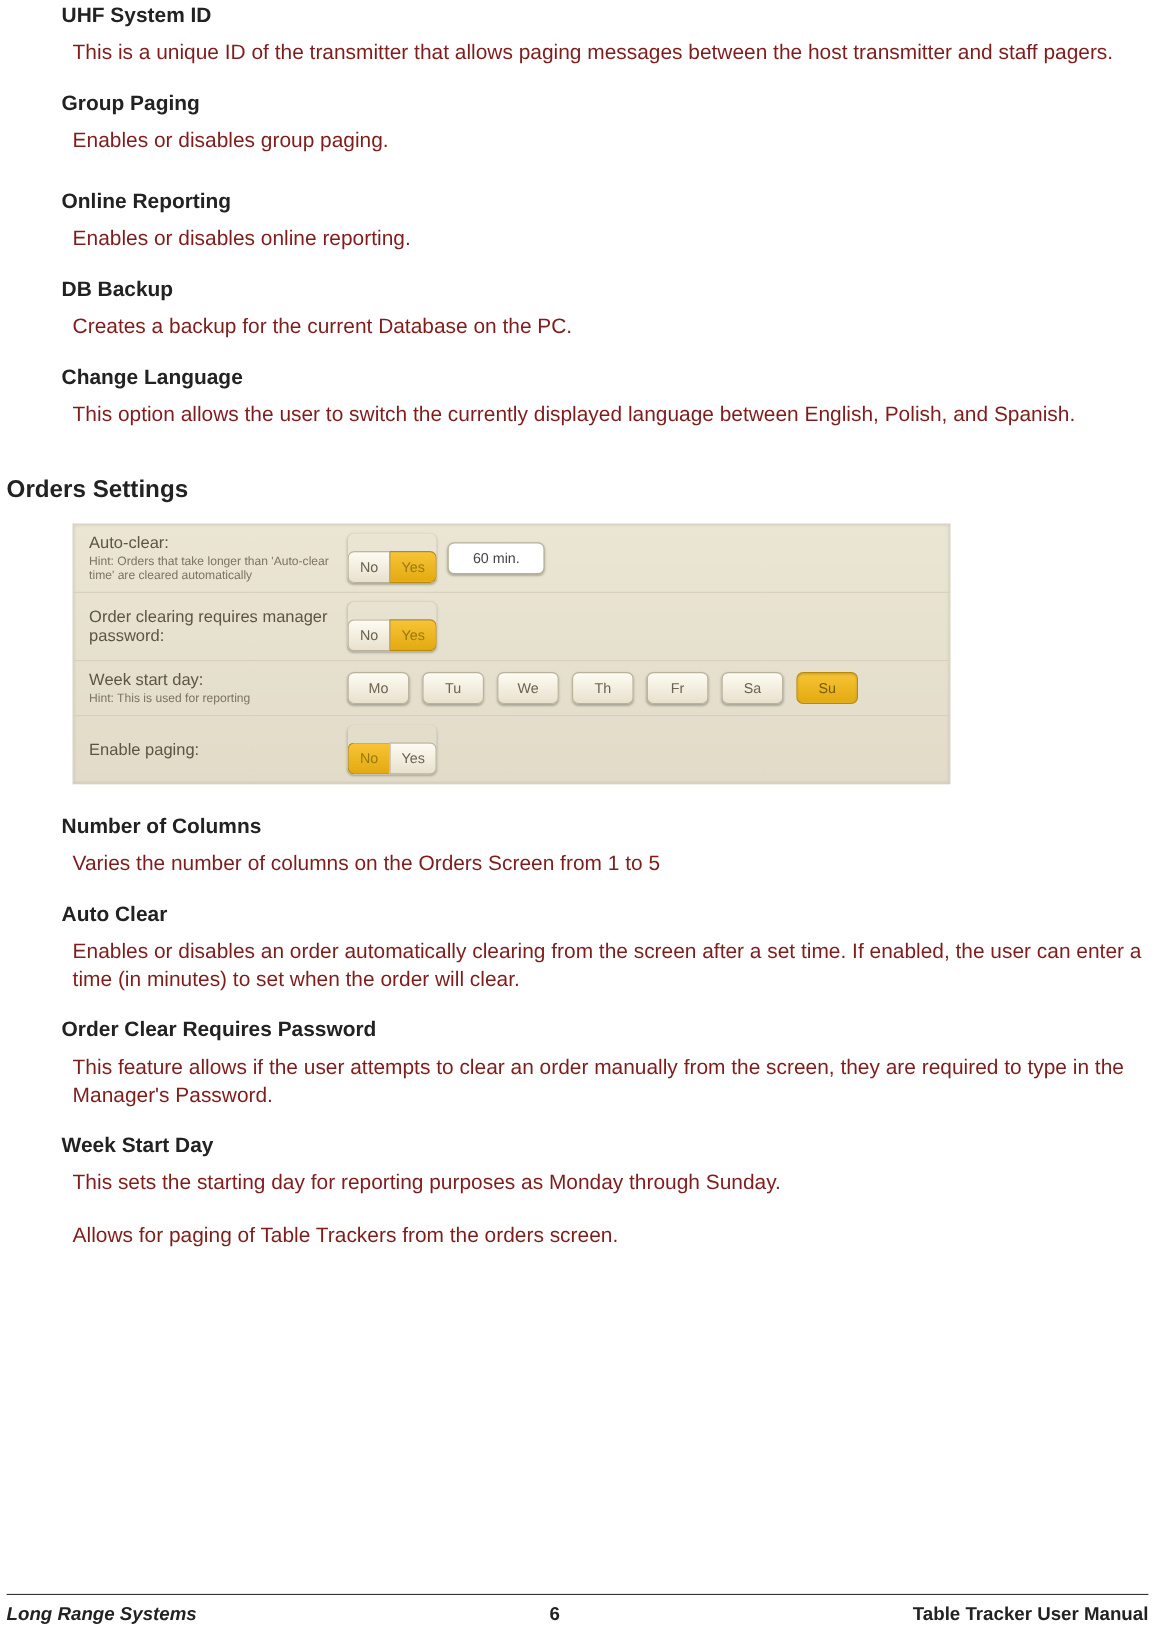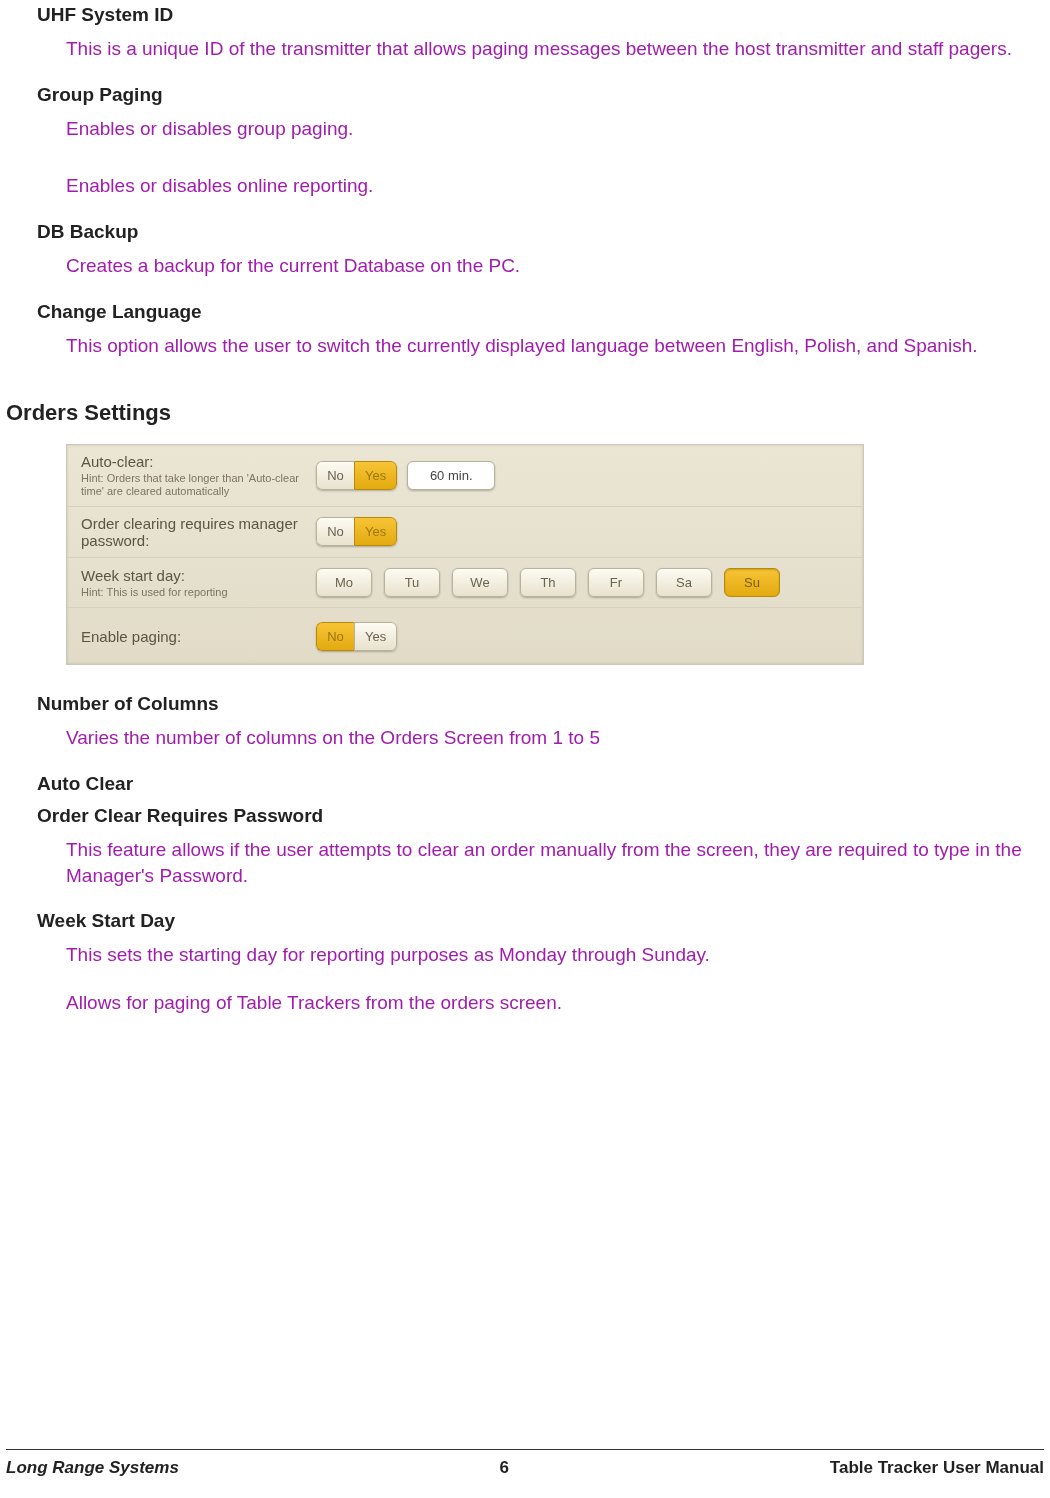"UHF System ID" .subheading { margin: 0 0 10px 37px -> 0 0 10px 56px }
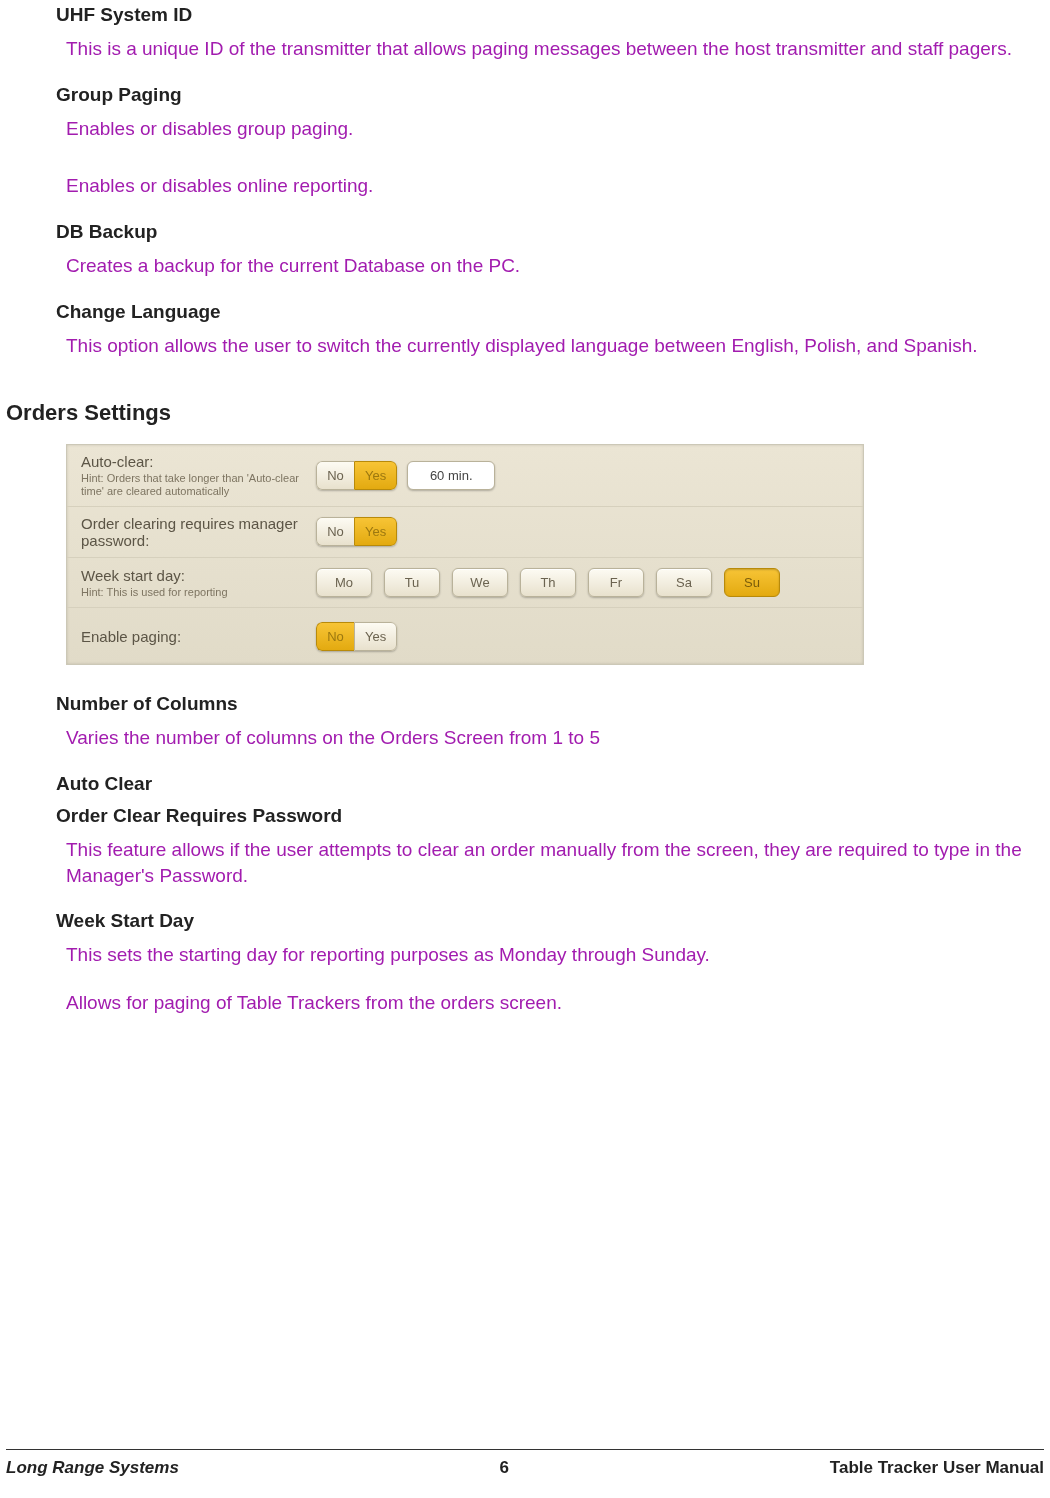"This is a unique ID" .body-text { color: #a21caf -> #7f1d1d }
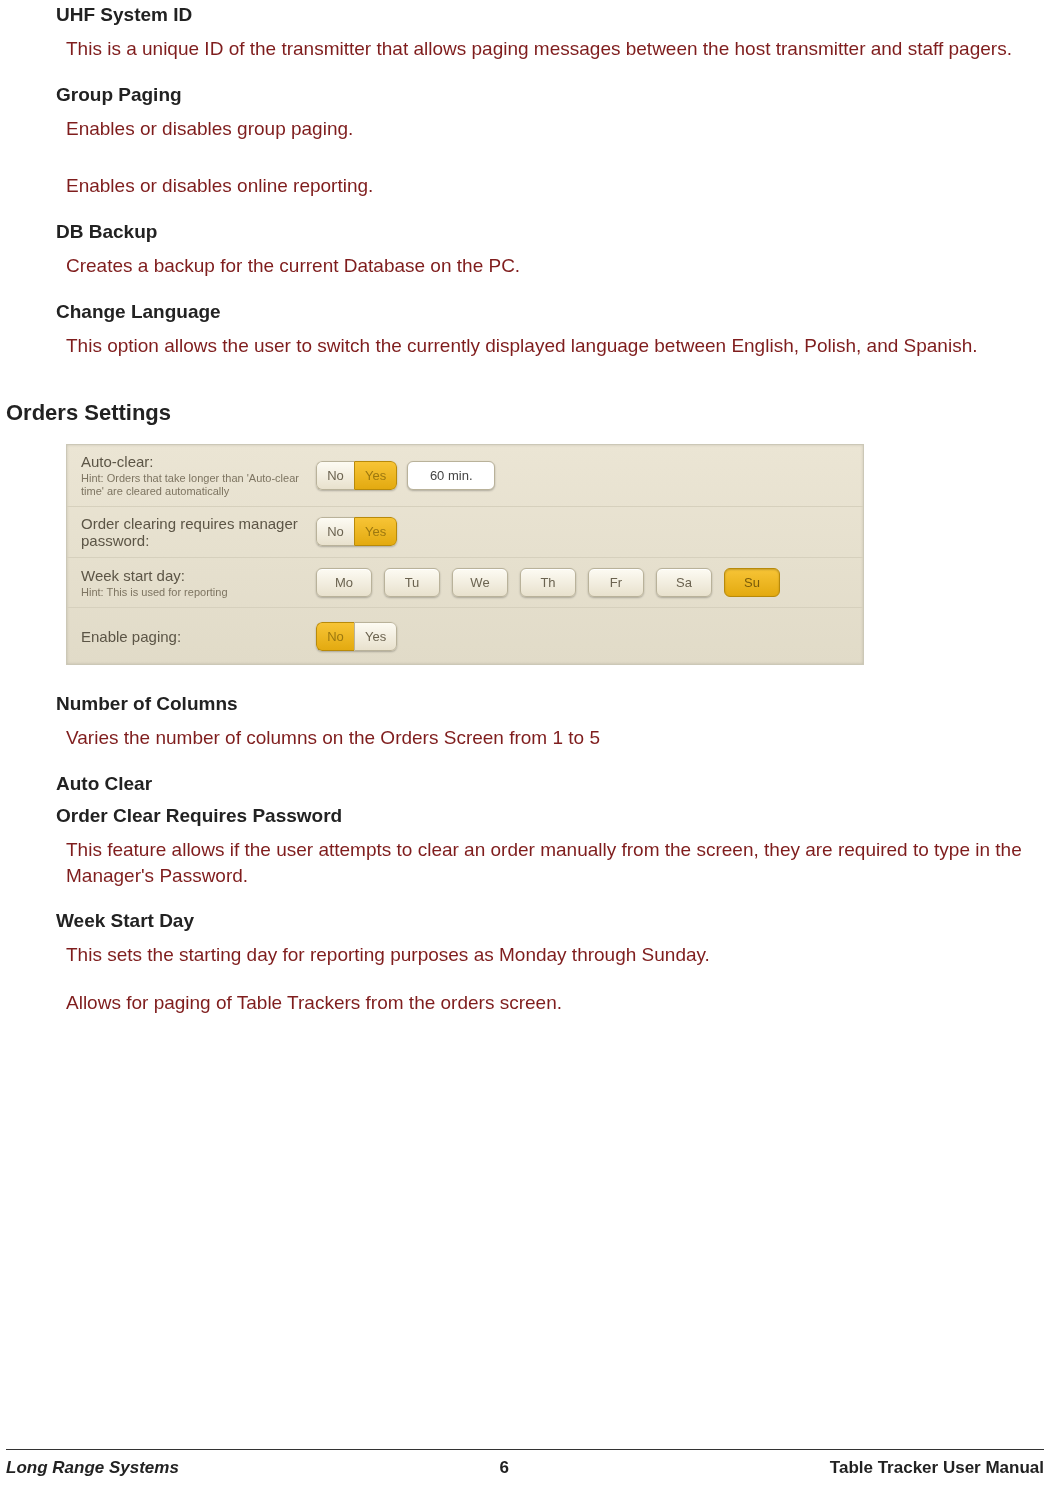"Online Reporting" div.subheading { html: none -> <div>Online Reporting</div> }
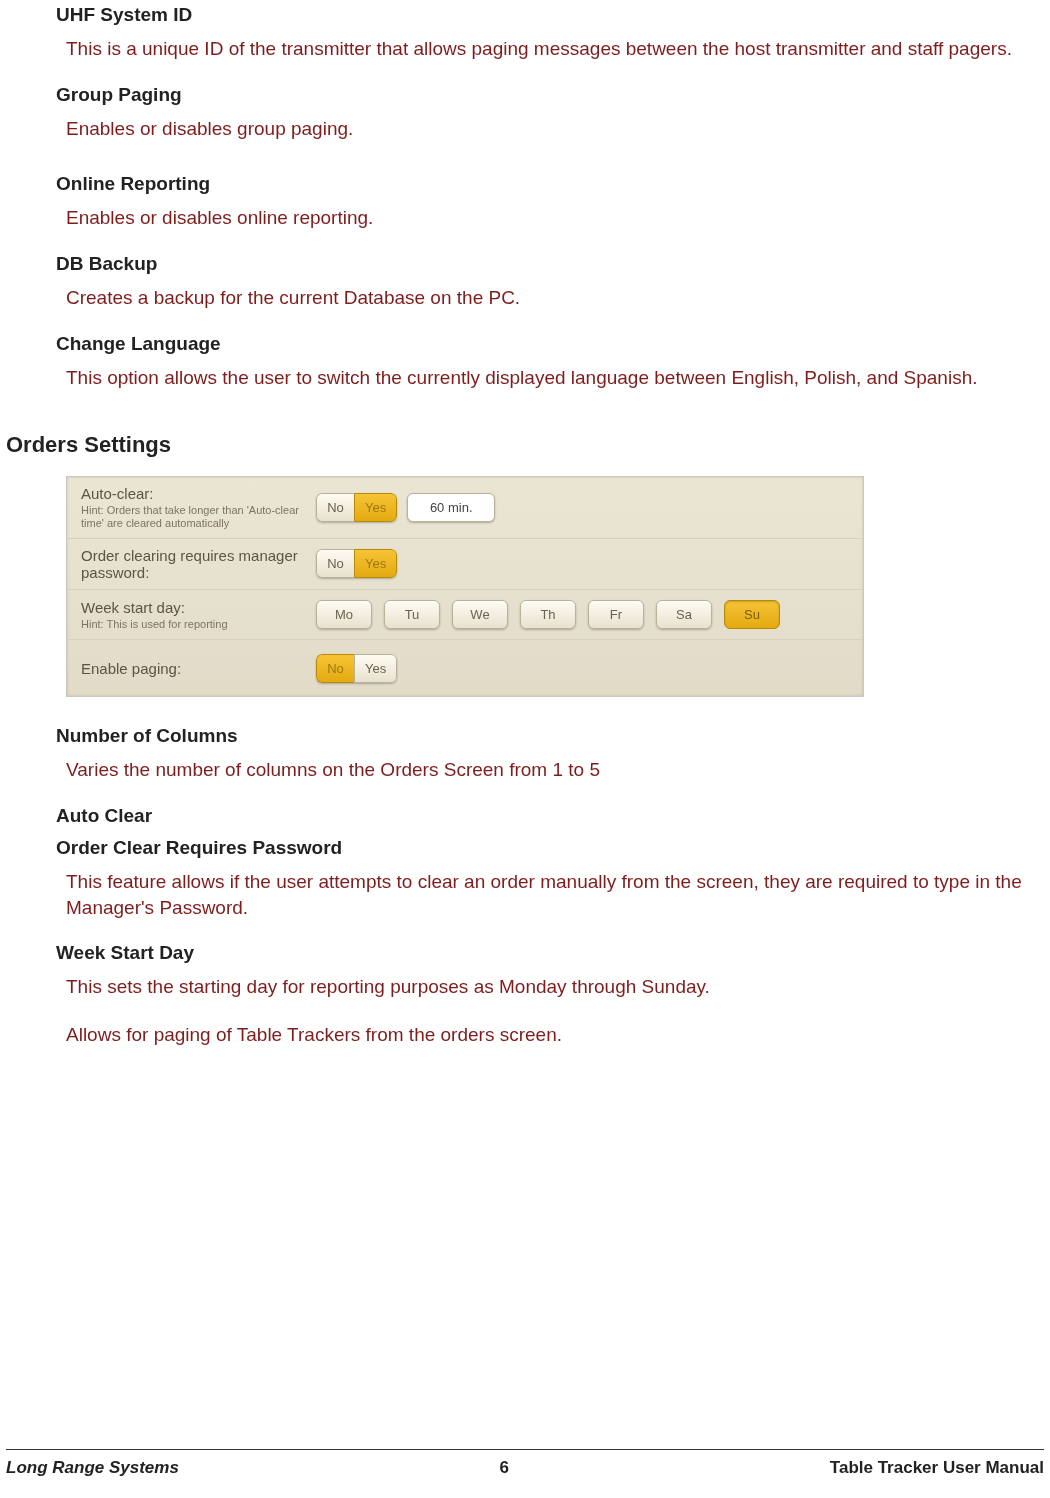"No" .toggle .seg { margin-top: none -> 16px }
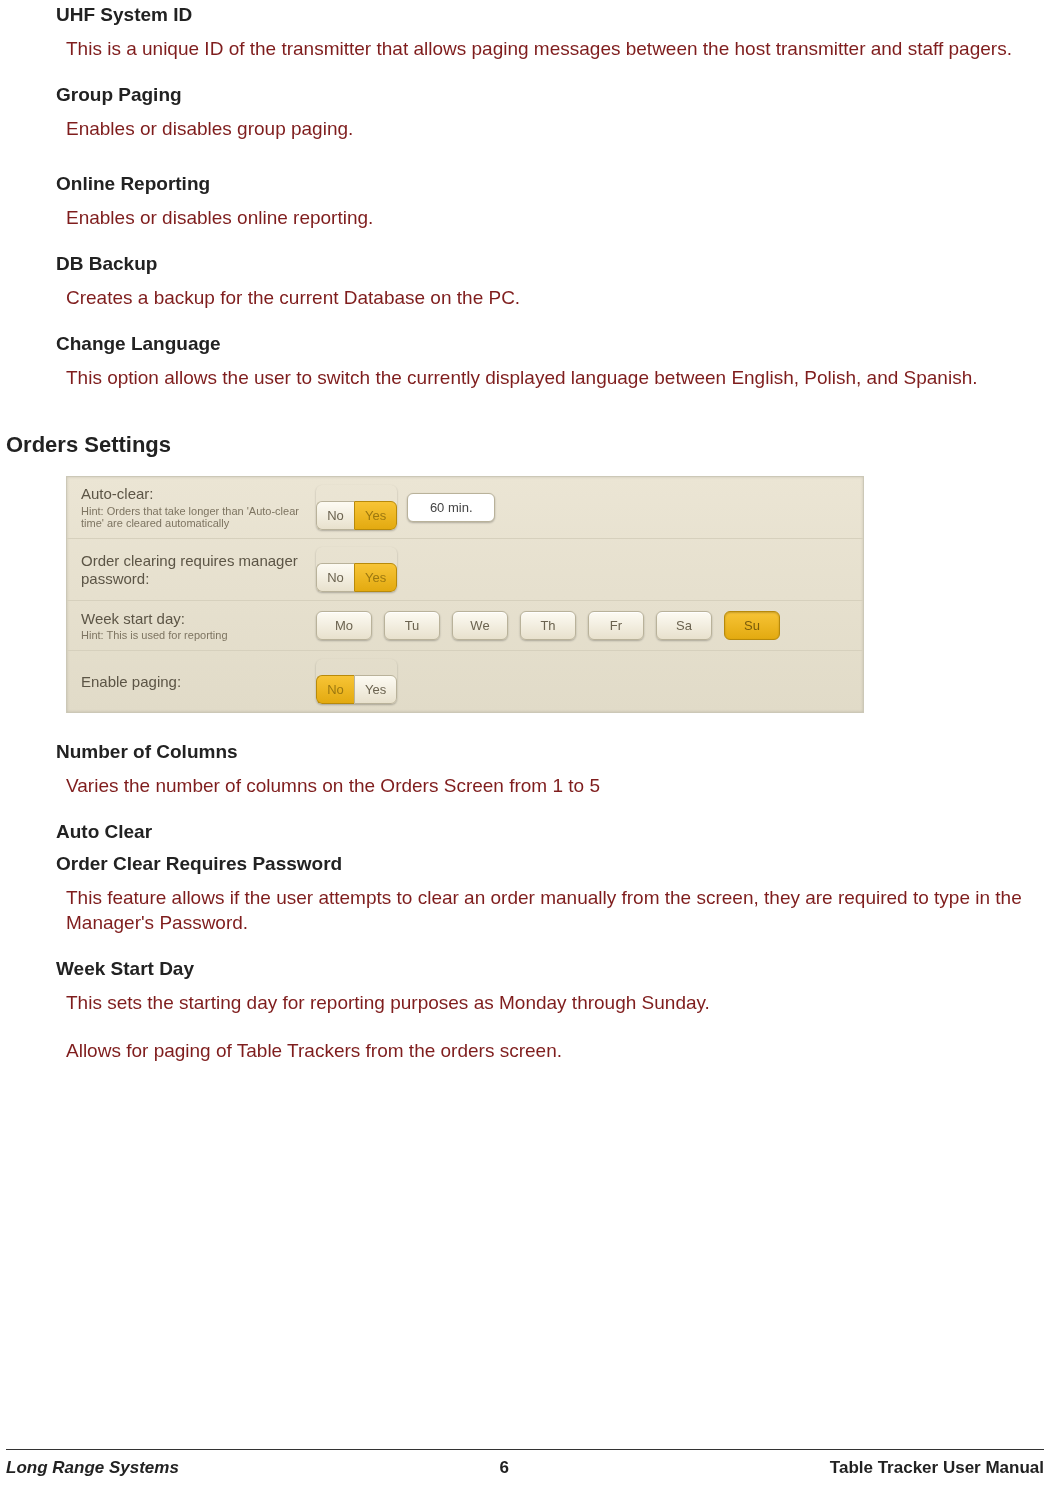"Enables or disables an order" div.body-text { html: none -> <div>Enables or disables an order automatically clearing from the screen after a set time. If enabled, the user can enter a time (in minutes) to set when the order will clear.</div> }
